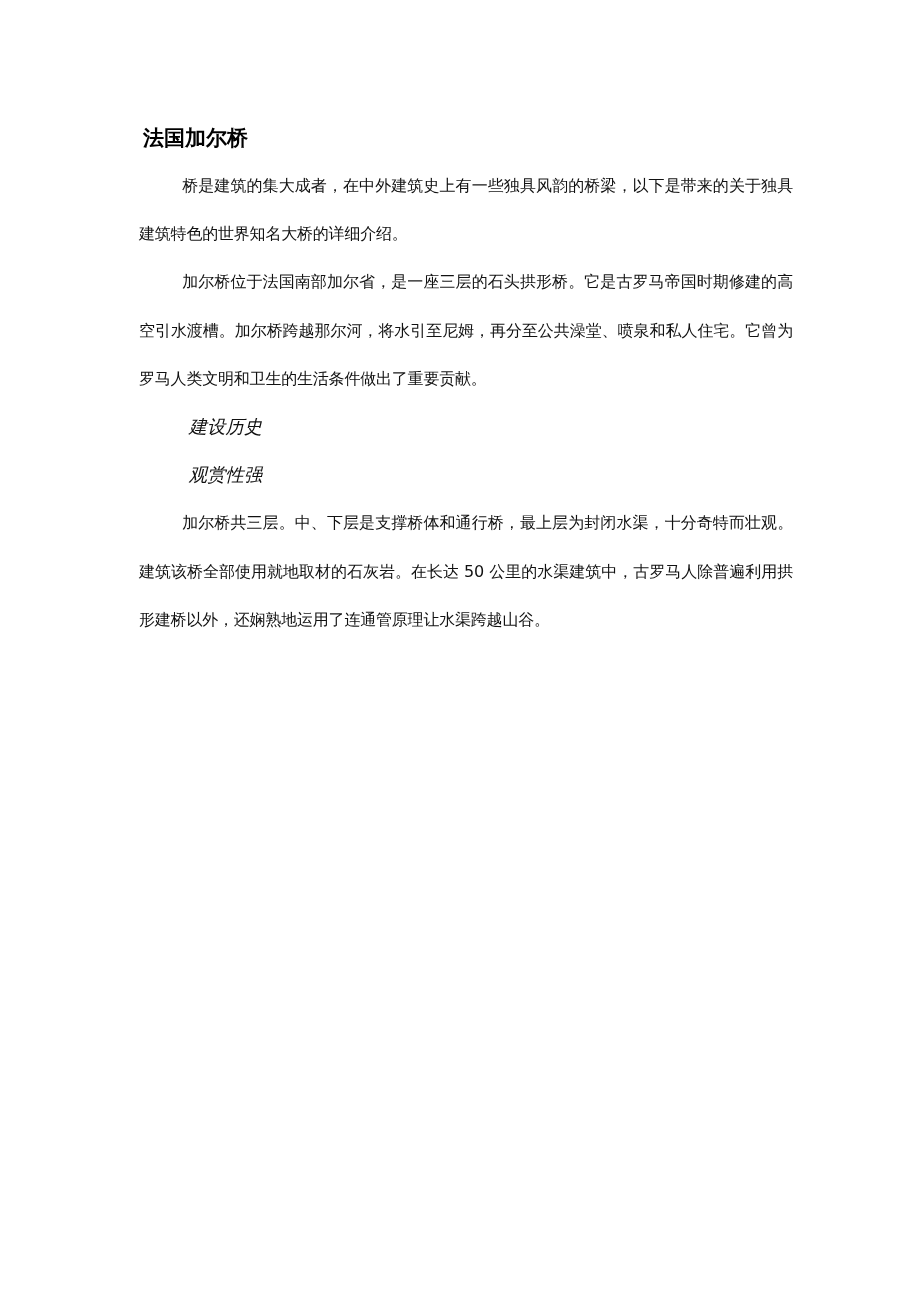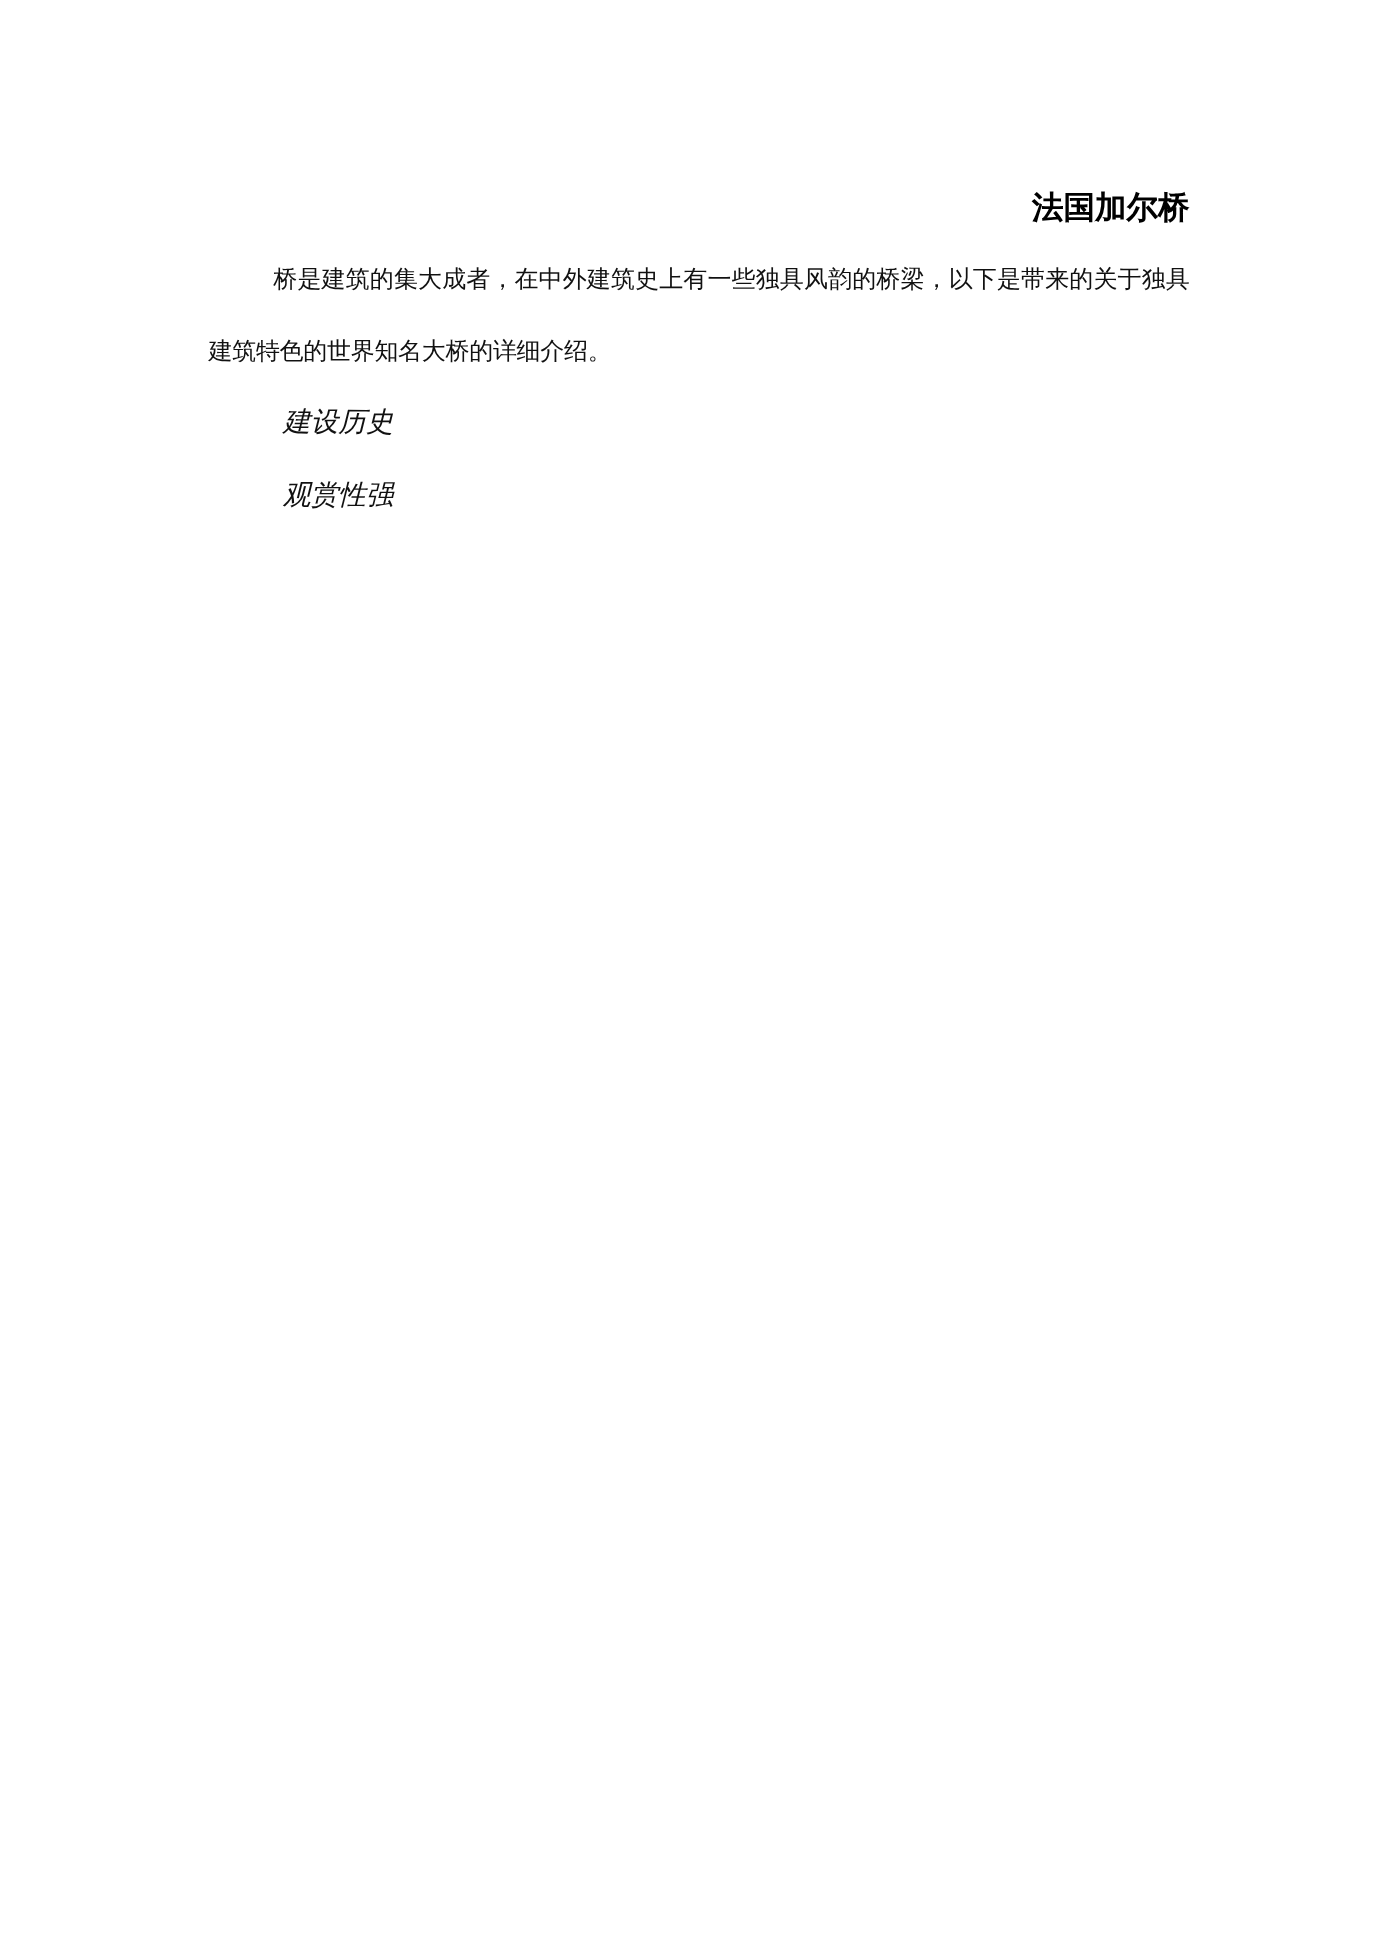"法国加尔桥" .title { text-align: right -> left }
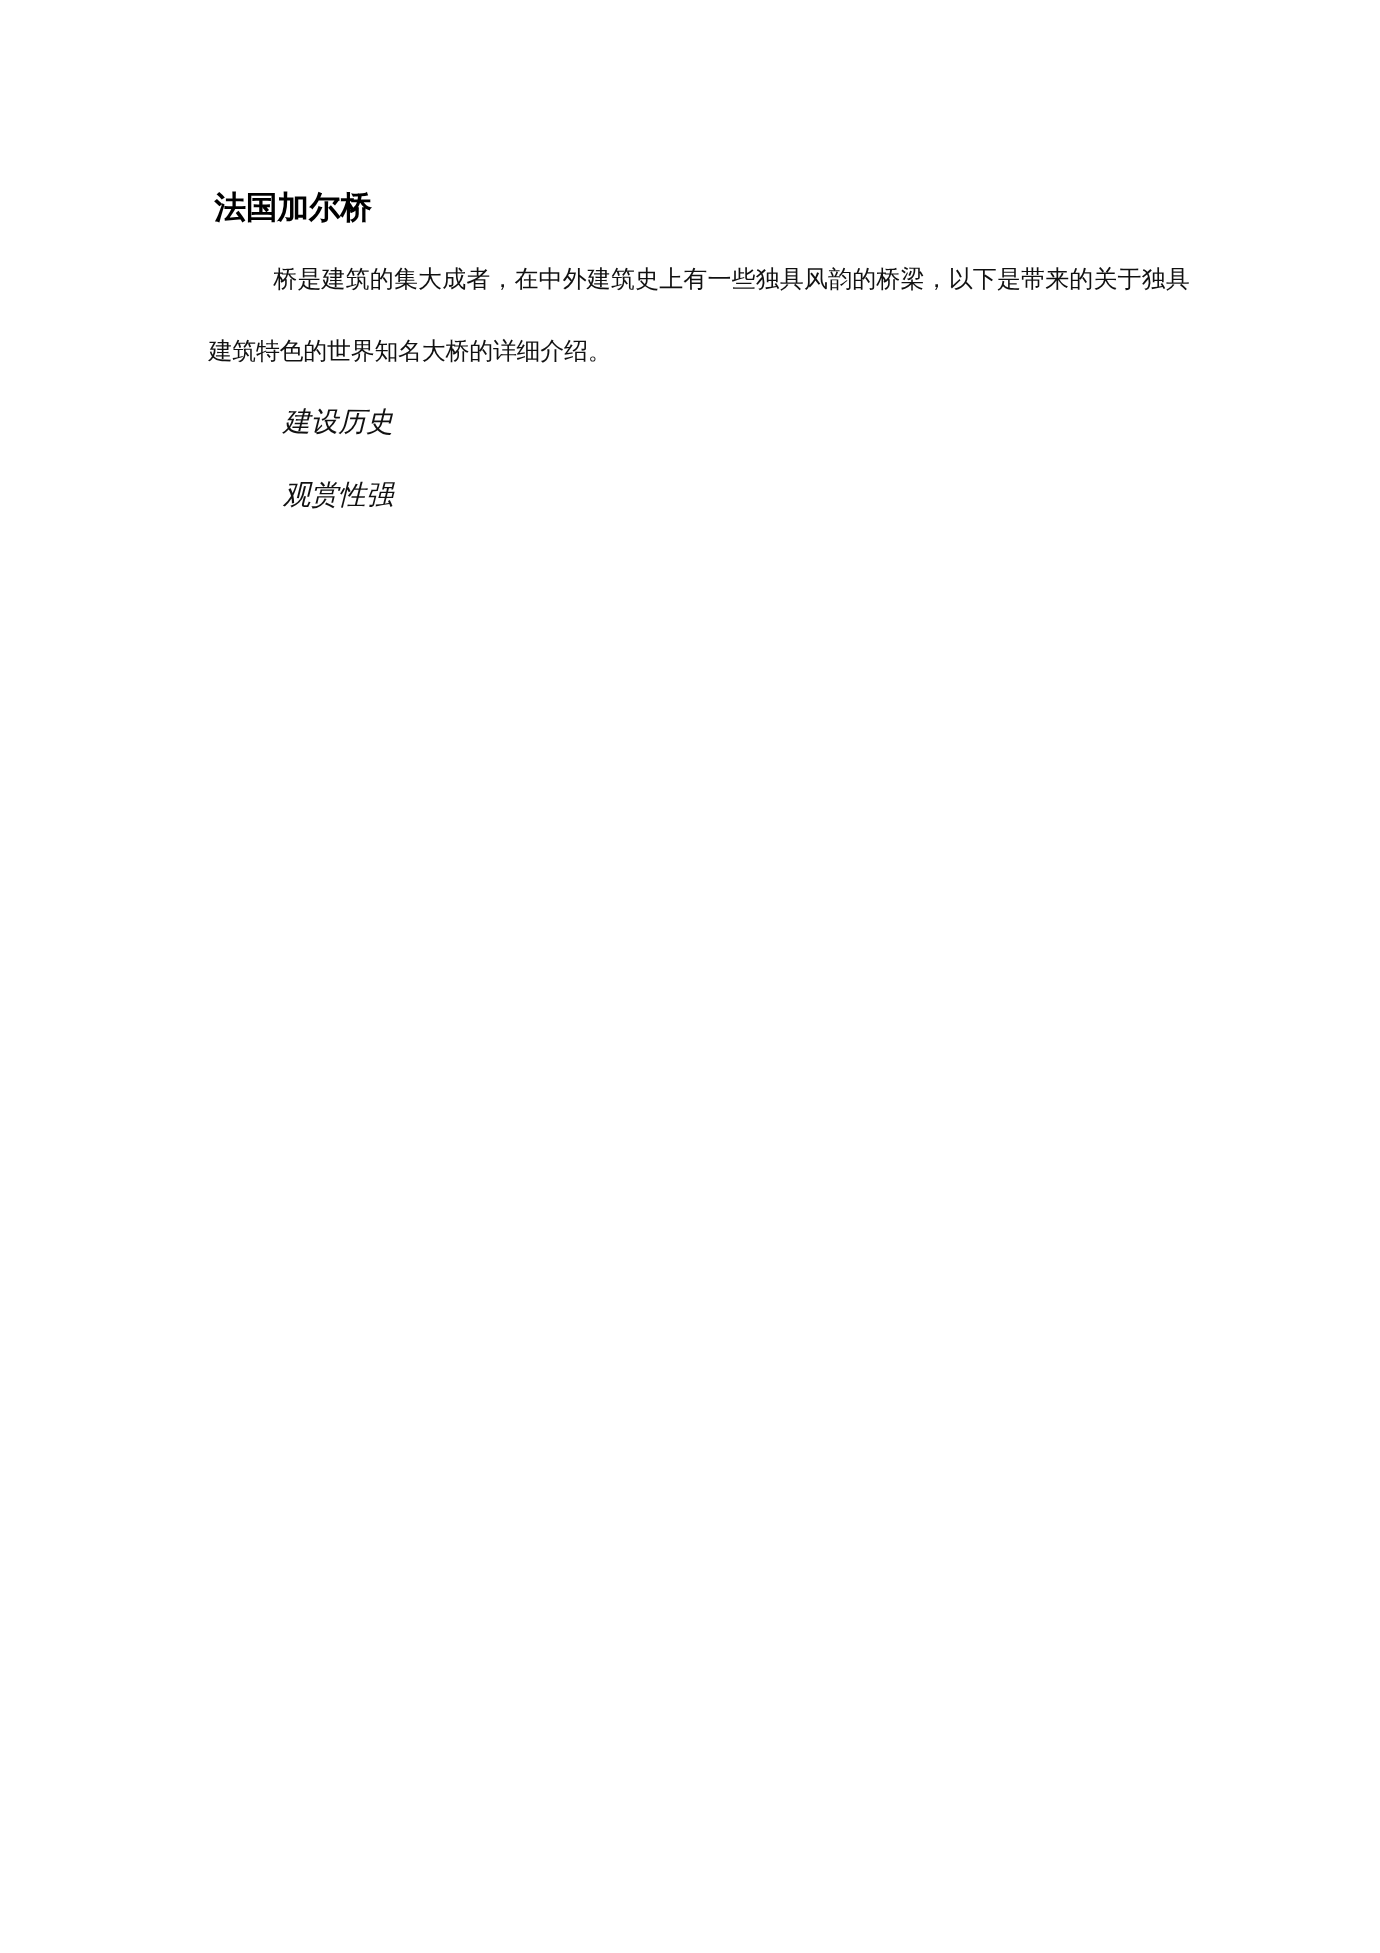"加尔桥位于法国南部加尔省，是一座三层的石头拱形桥。它是古罗马帝国时期修建的高空引" p.para { html: none -> <p>加尔桥位于法国南部加尔省，是一座三层的石头拱形桥。它是古罗马帝国时期修建的高空引水渡槽。加尔桥跨越那尔河，将水引至尼姆，再分至公共澡堂、喷泉和私人住宅。它曾为罗马人类文明和卫生的生活条件做出了重要贡献。</p> }
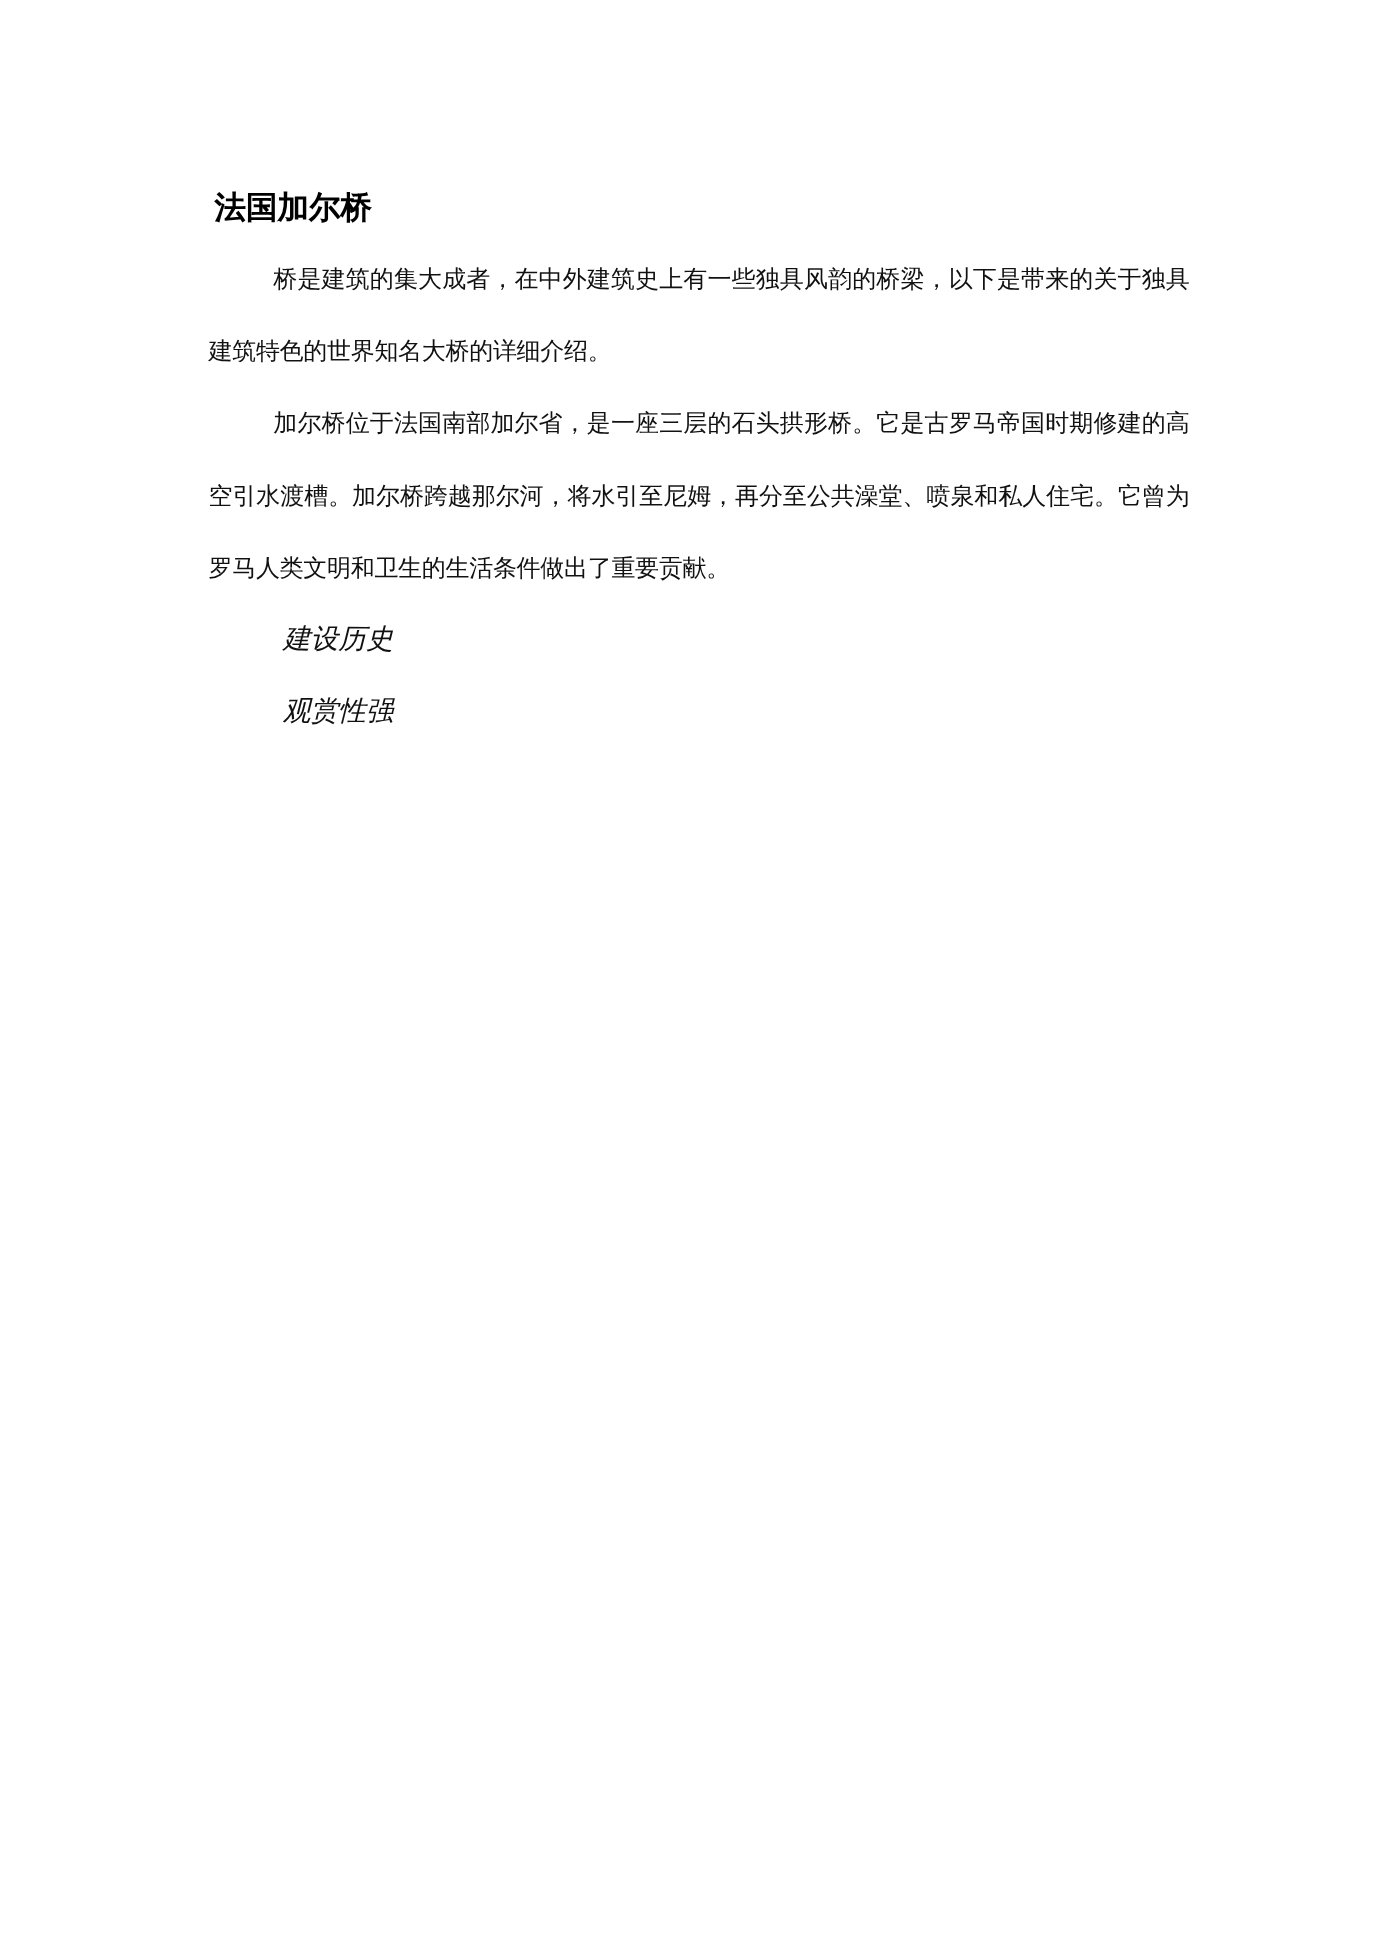"加尔桥共三层。中、下层是支撑桥体和通行桥，最上层为封闭水渠，十分奇特而壮观。建筑" p.para { html: none -> <p>加尔桥共三层。中、下层是支撑桥体和通行桥，最上层为封闭水渠，十分奇特而壮观。建筑该桥全部使用就地取材的石灰岩。在长达 50 公里的水渠建筑中，古罗马人除普遍利用拱形建桥以外，还娴熟地运用了连通管原理让水渠跨越山谷。</p> }
